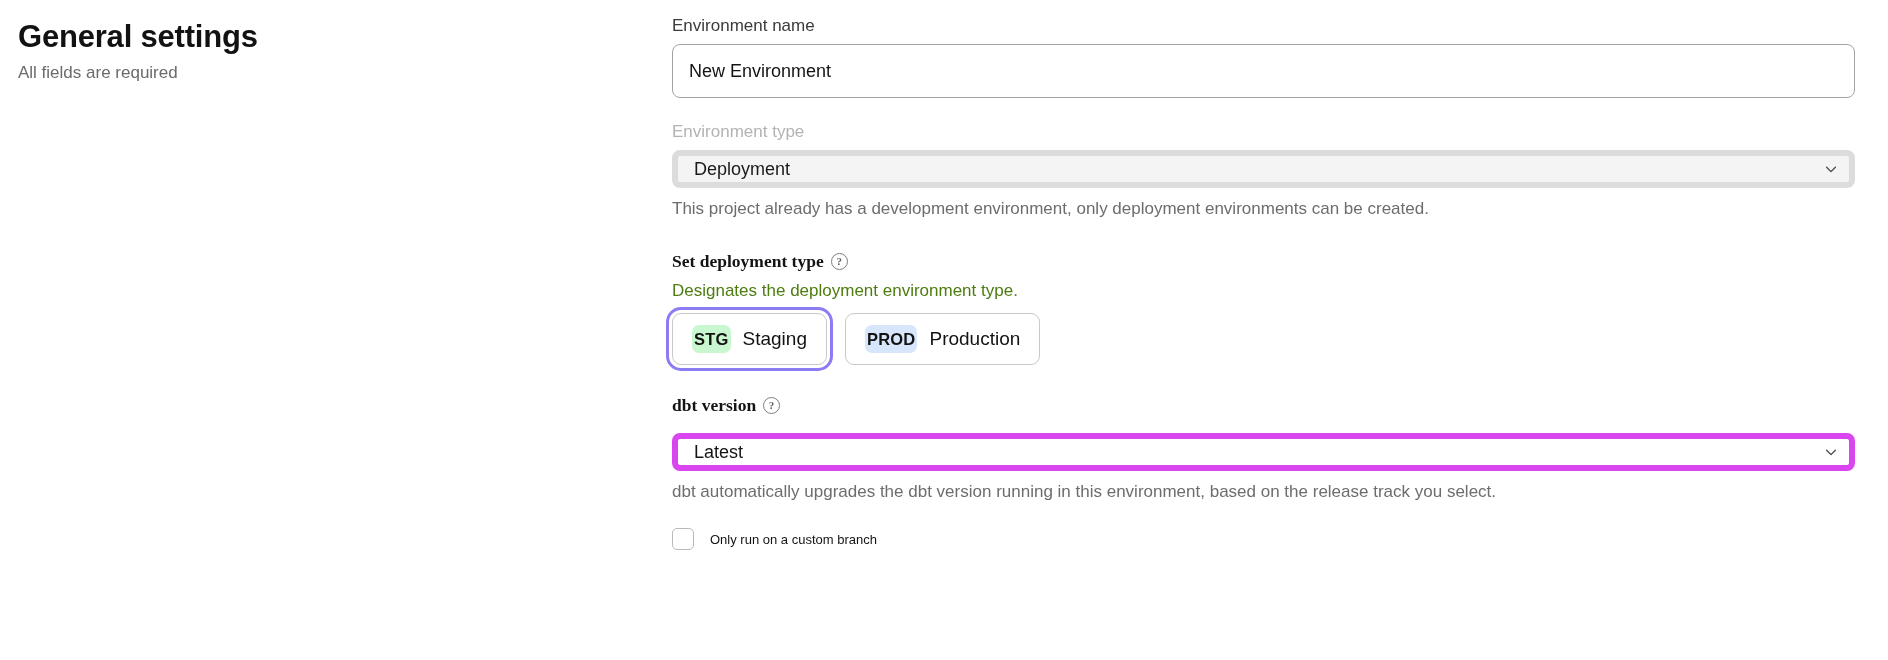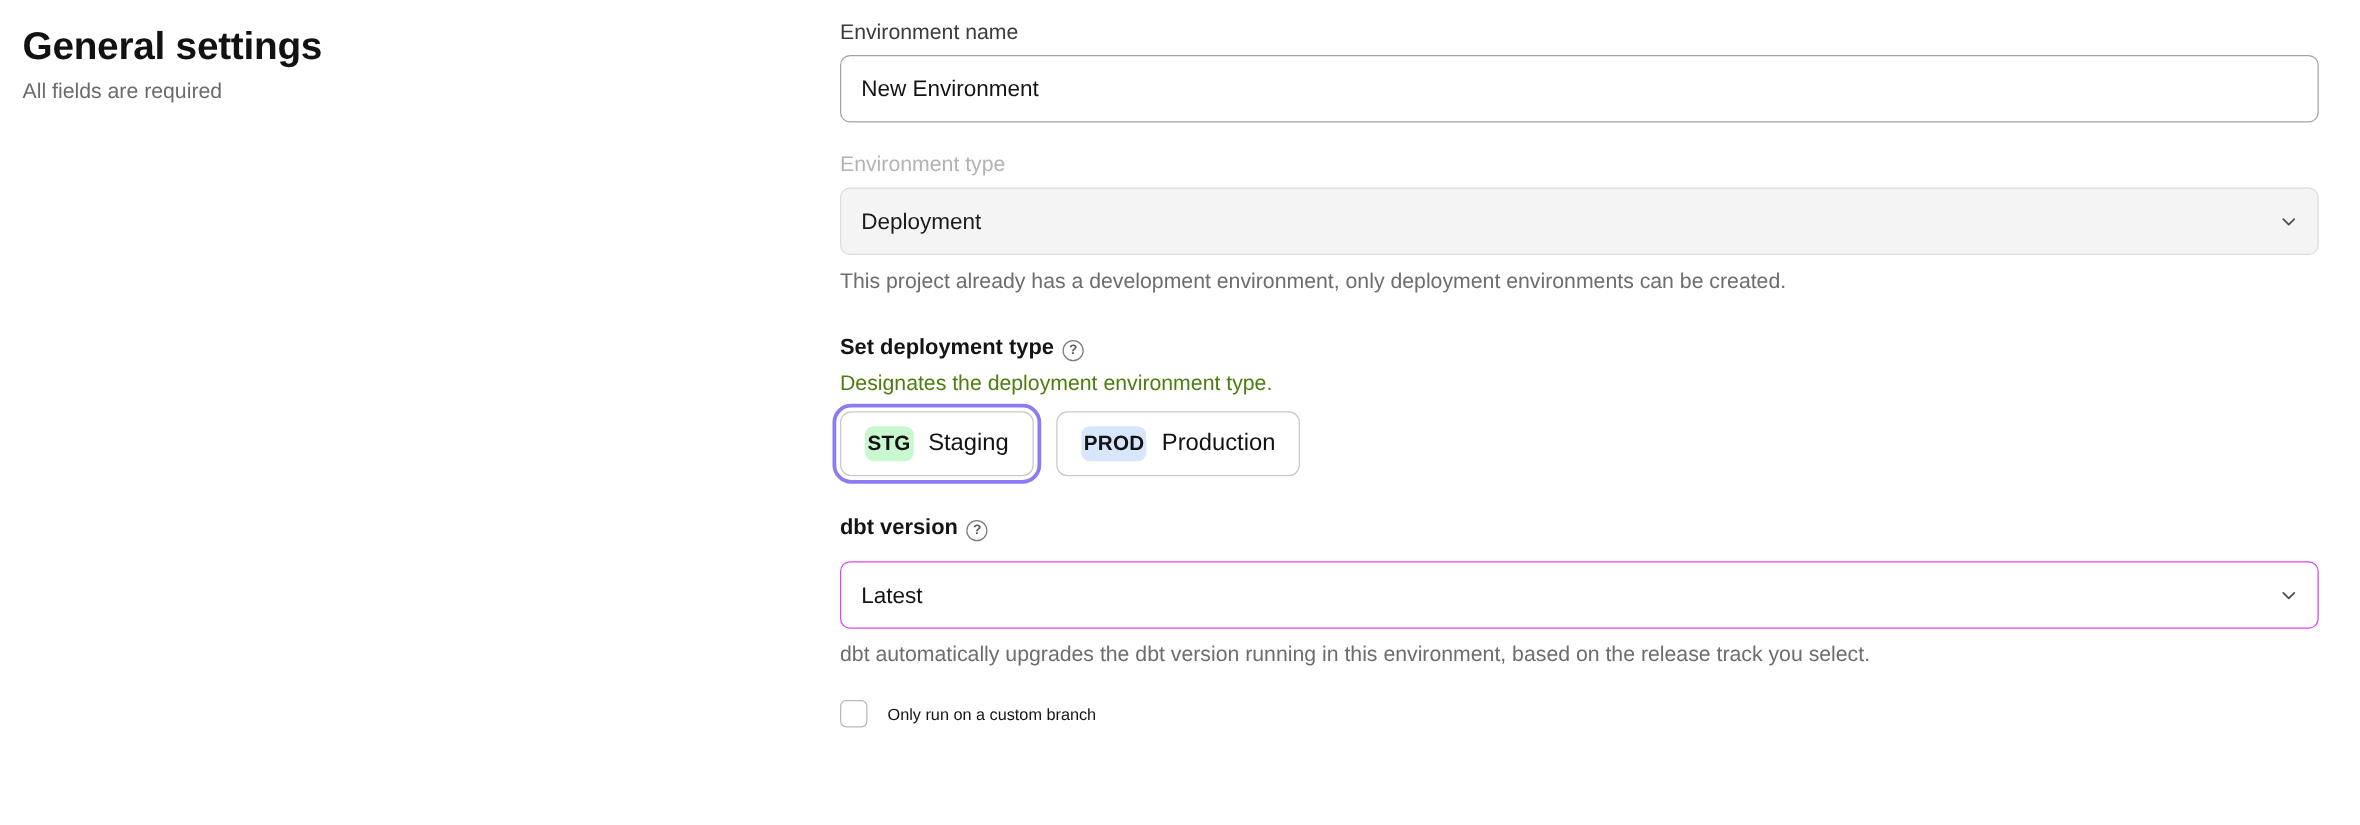"Deployment" .select-box { border: 1px solid #d946ef -> 6px solid #d946ef; height: 54px -> 38px }
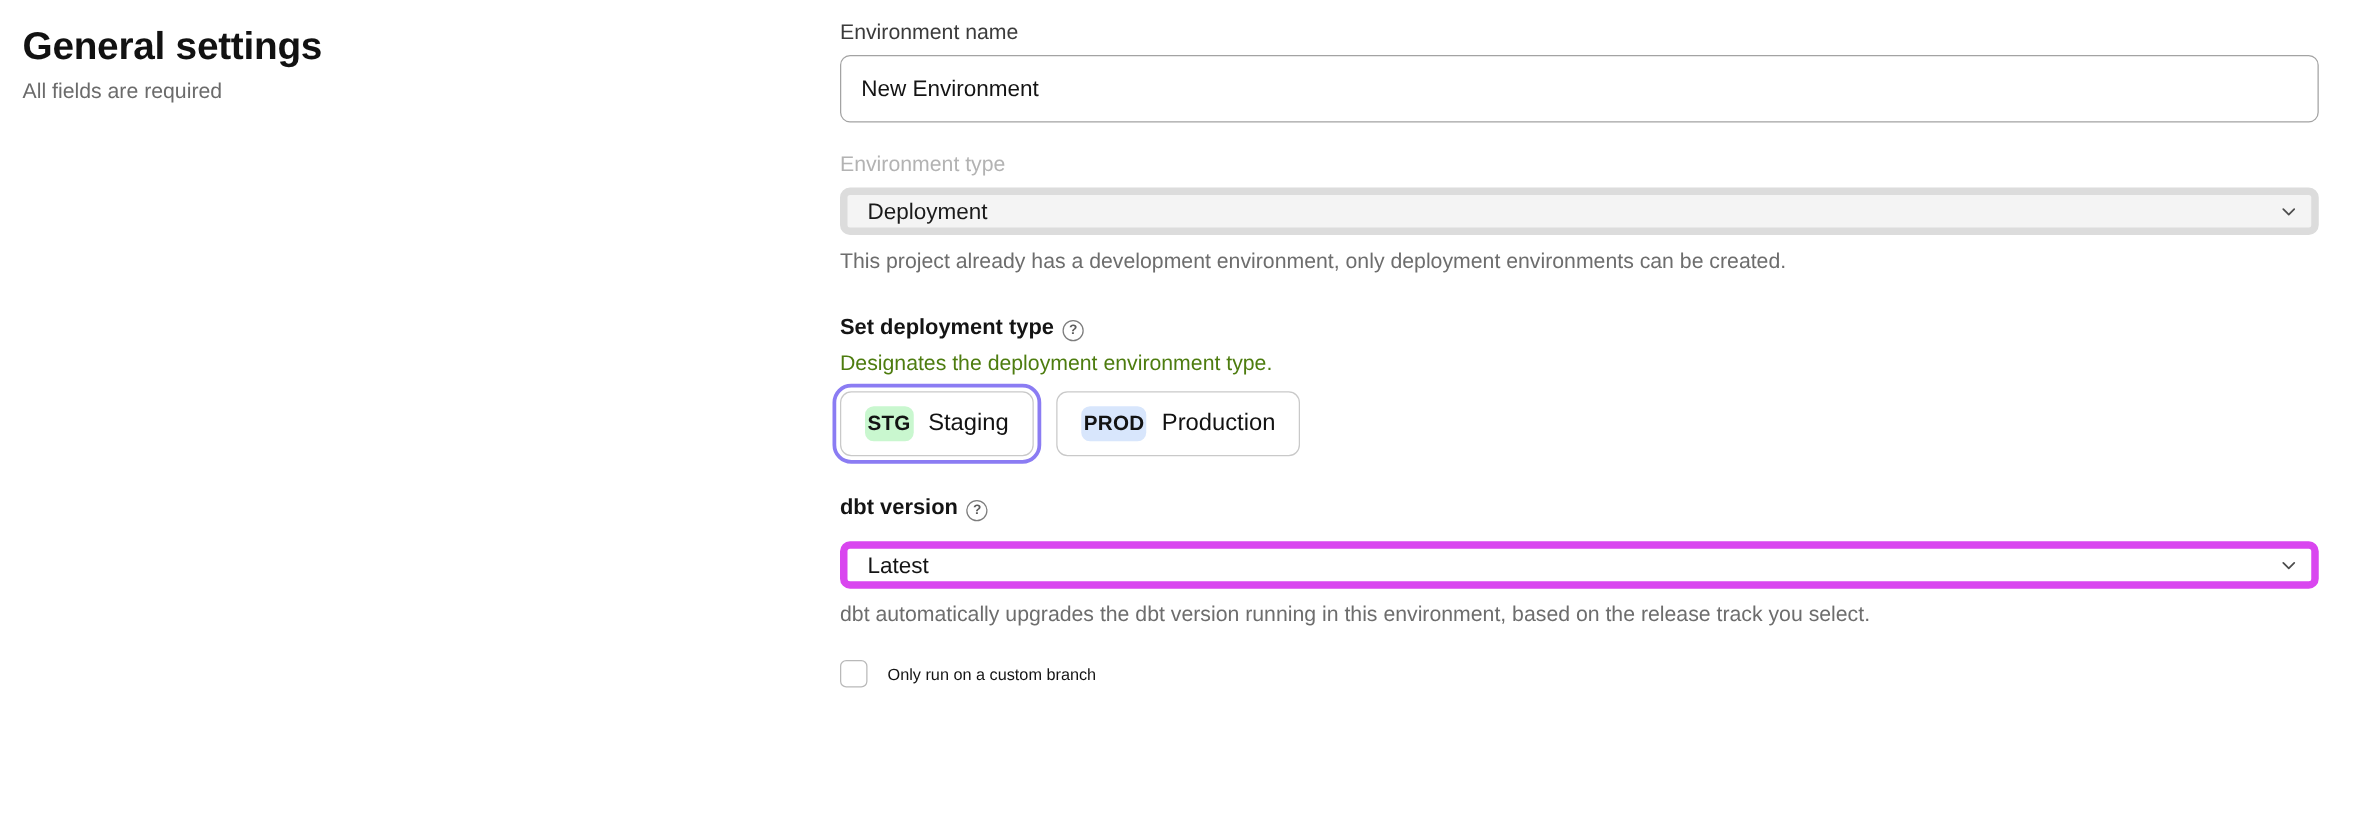"Set deployment type" .field-label.strong { align-items: flex-end -> center; font-family: none -> Liberation Serif, serif }
